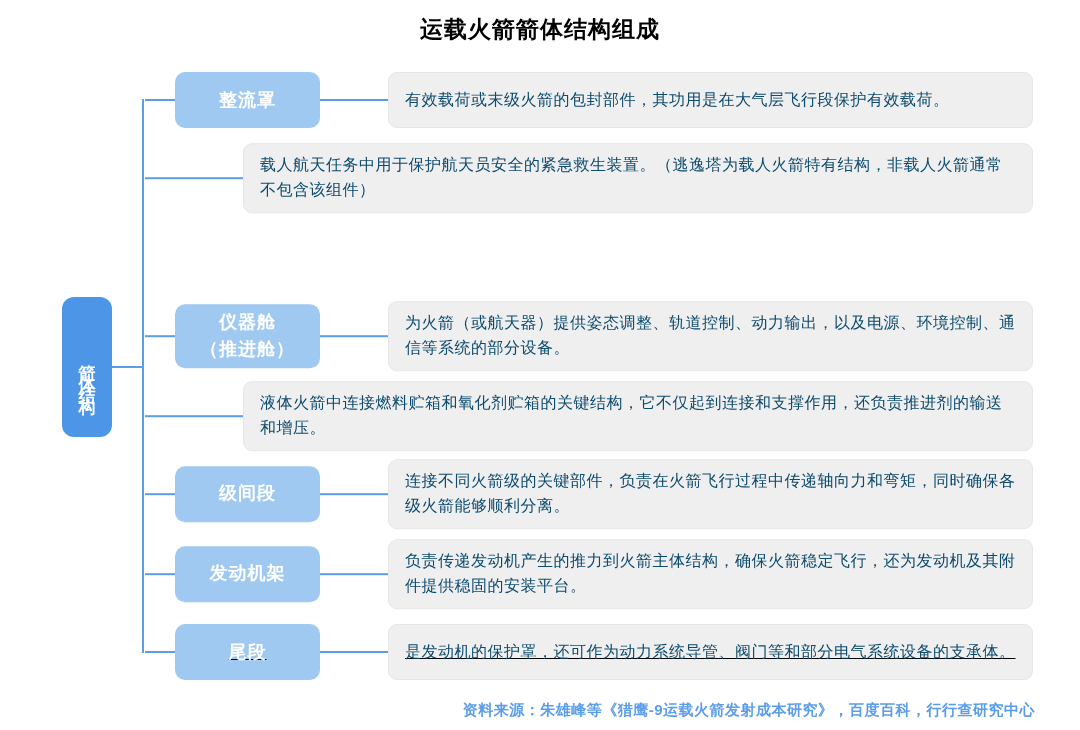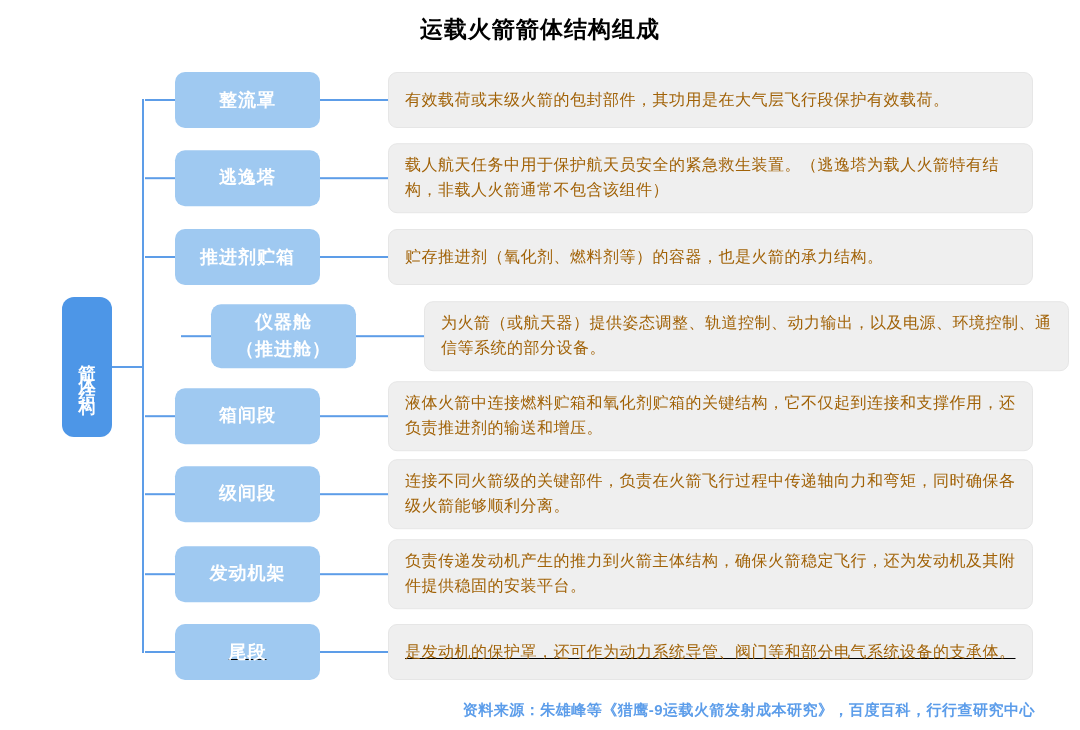"有效载荷或末级火箭的包封部件，其功用是在大气层飞行段保护有效载荷。" .desc-box { color: #a16207 -> #0c4a6e }
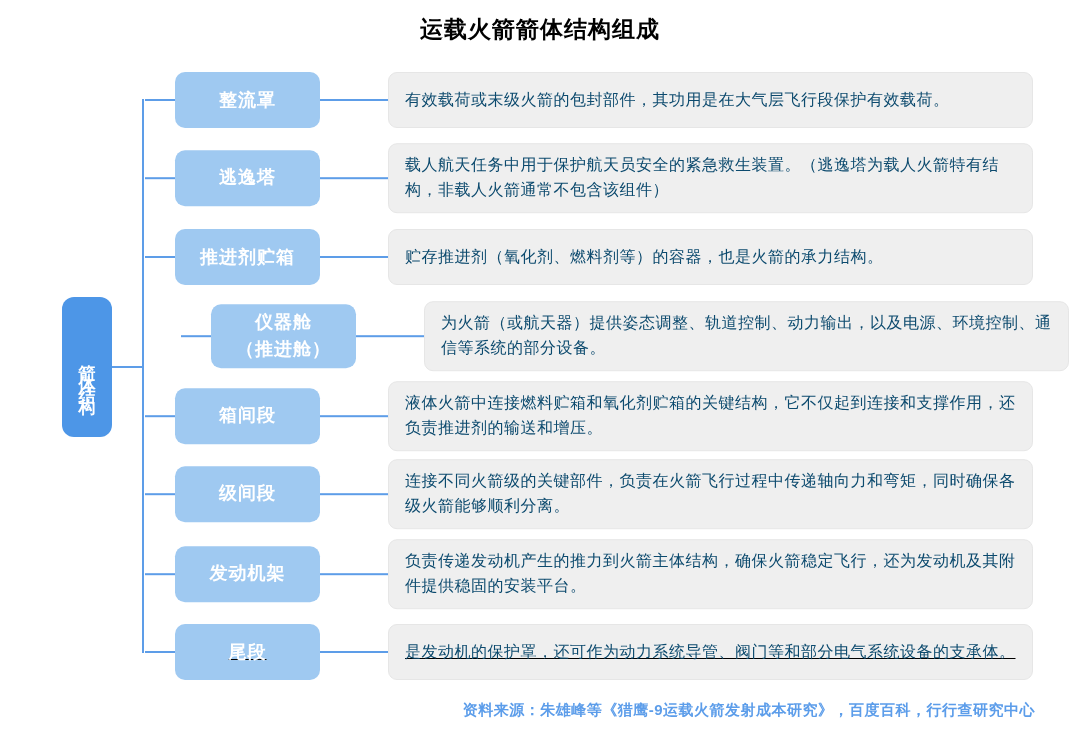"逃逸塔" div.node-box { html: <div> <span>逃逸塔</span> </div> -> none }
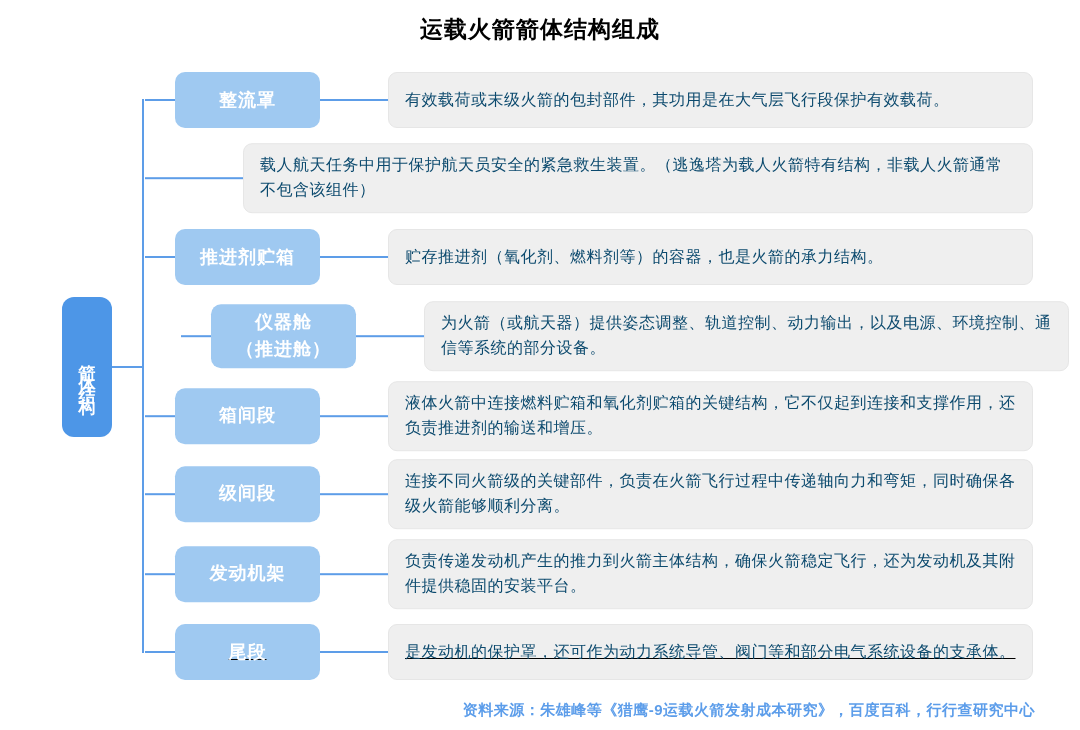"推进剂贮箱" div.row { html: <div> <div></div> <div> <span>推进剂贮箱</span> </div> <div></div> <div> <span>贮存推进剂（氧化剂、燃料剂等）的容器，也是火箭的承力结构。</span> </div> </div> -> none }
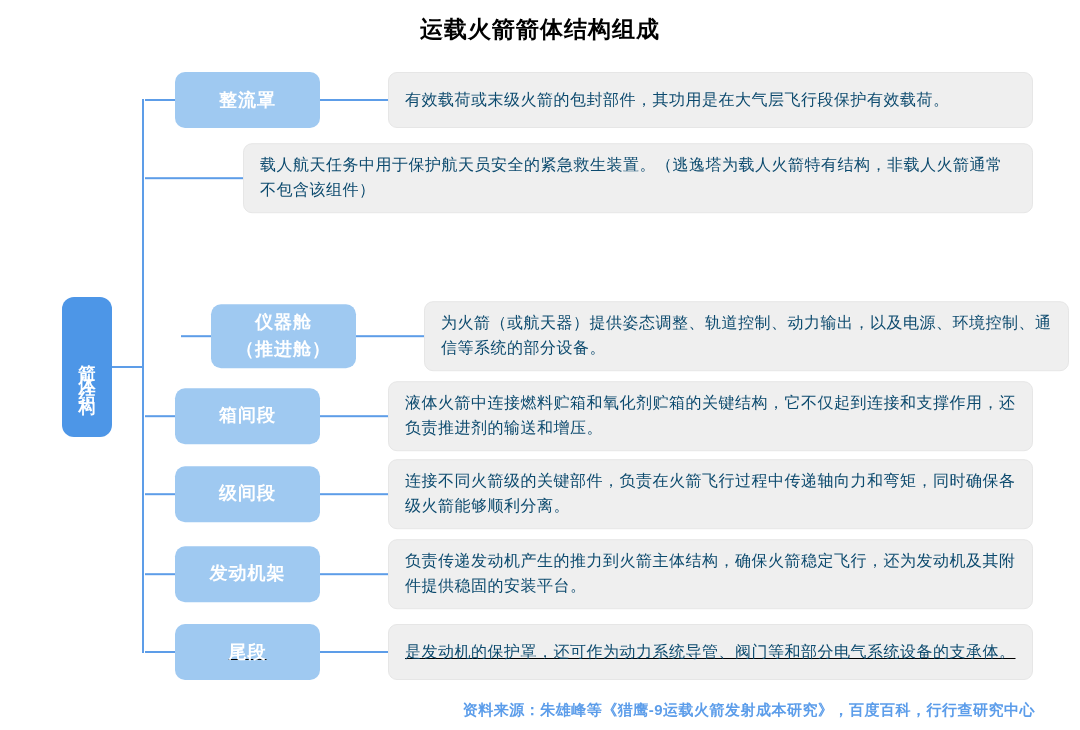"仪器舱" .r4 { margin-left: 36px -> none }
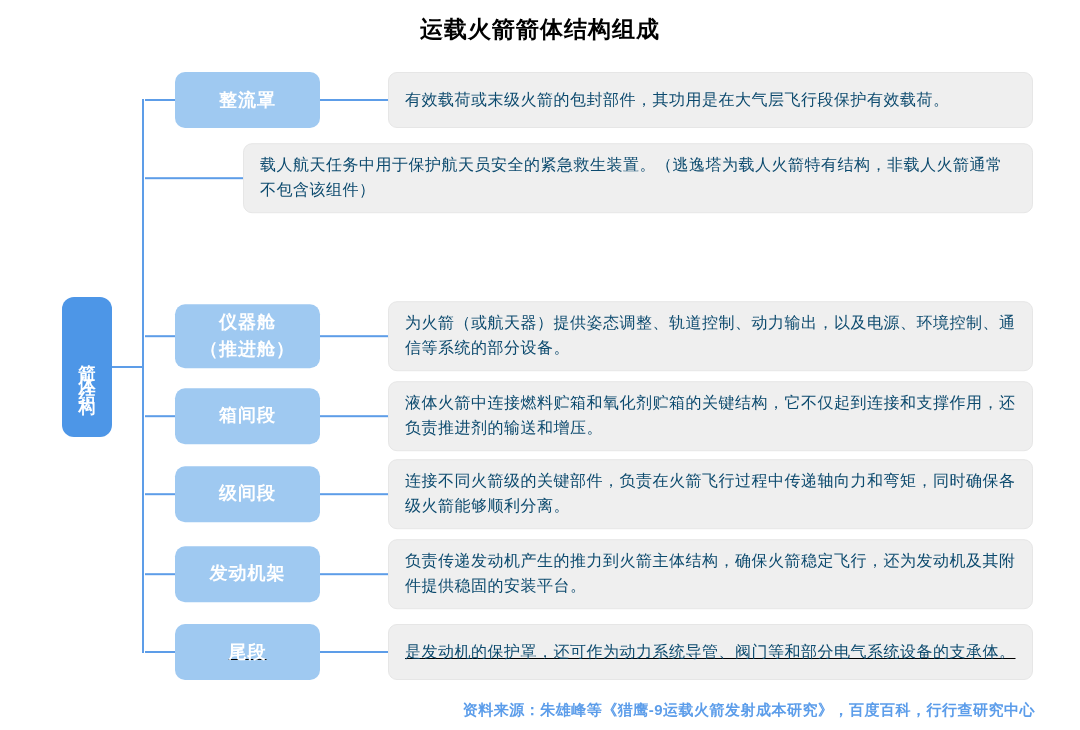"箱间段" div.node-box { html: <div> <span>箱间段</span> </div> -> none }
